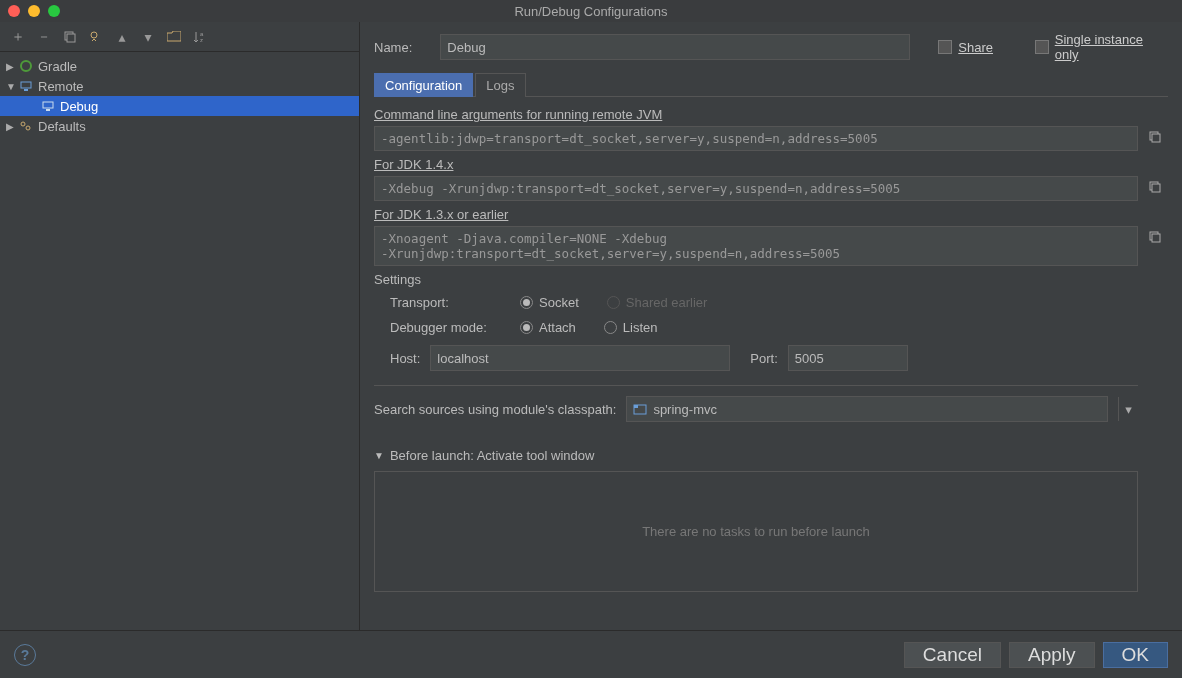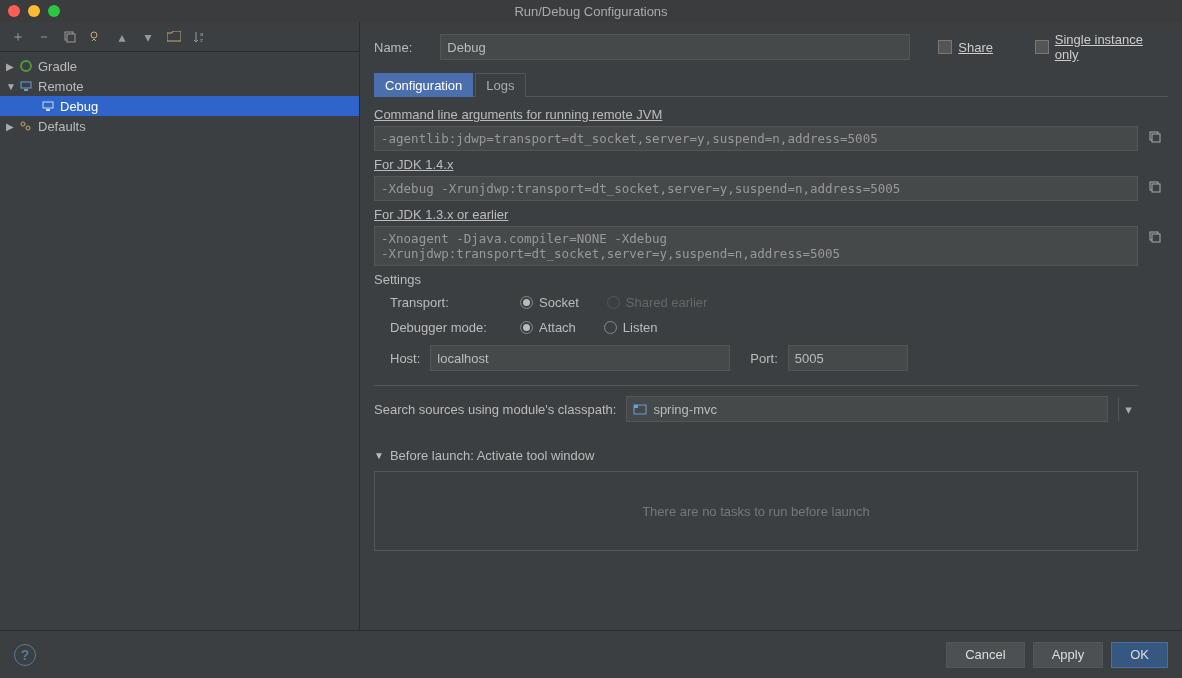"There are no tasks to" .bl-body { height: 80px -> 121px }
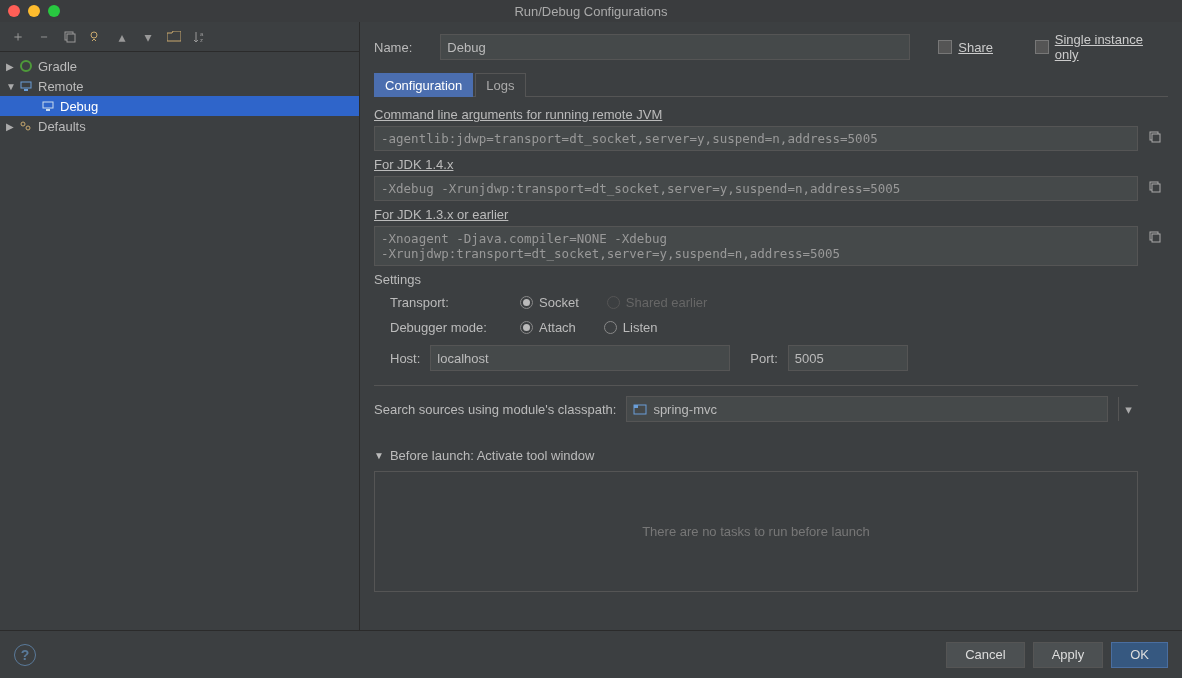"Cancel" .btn { font-size: 13px -> 19px }
